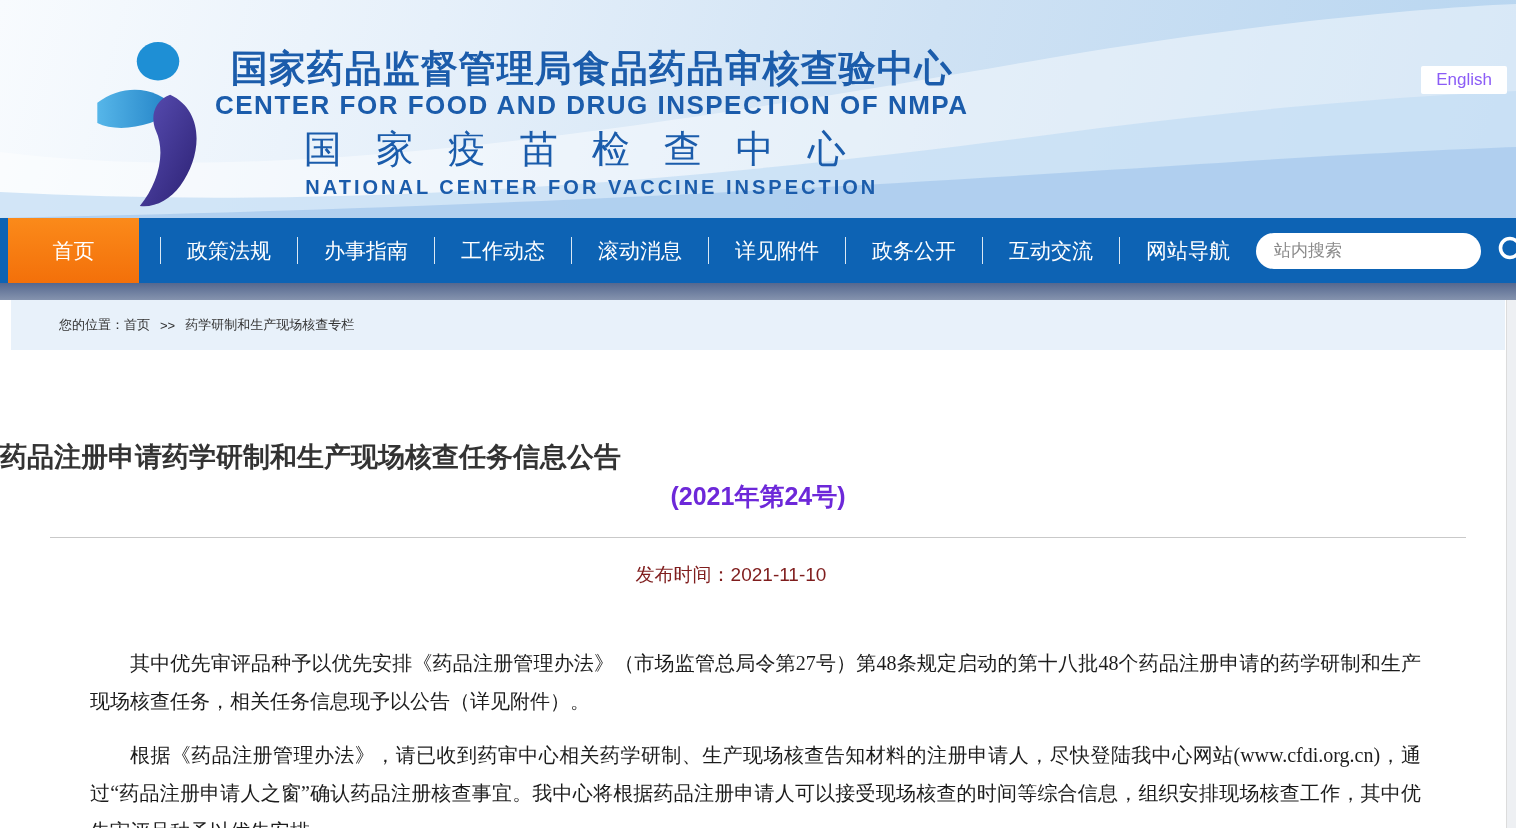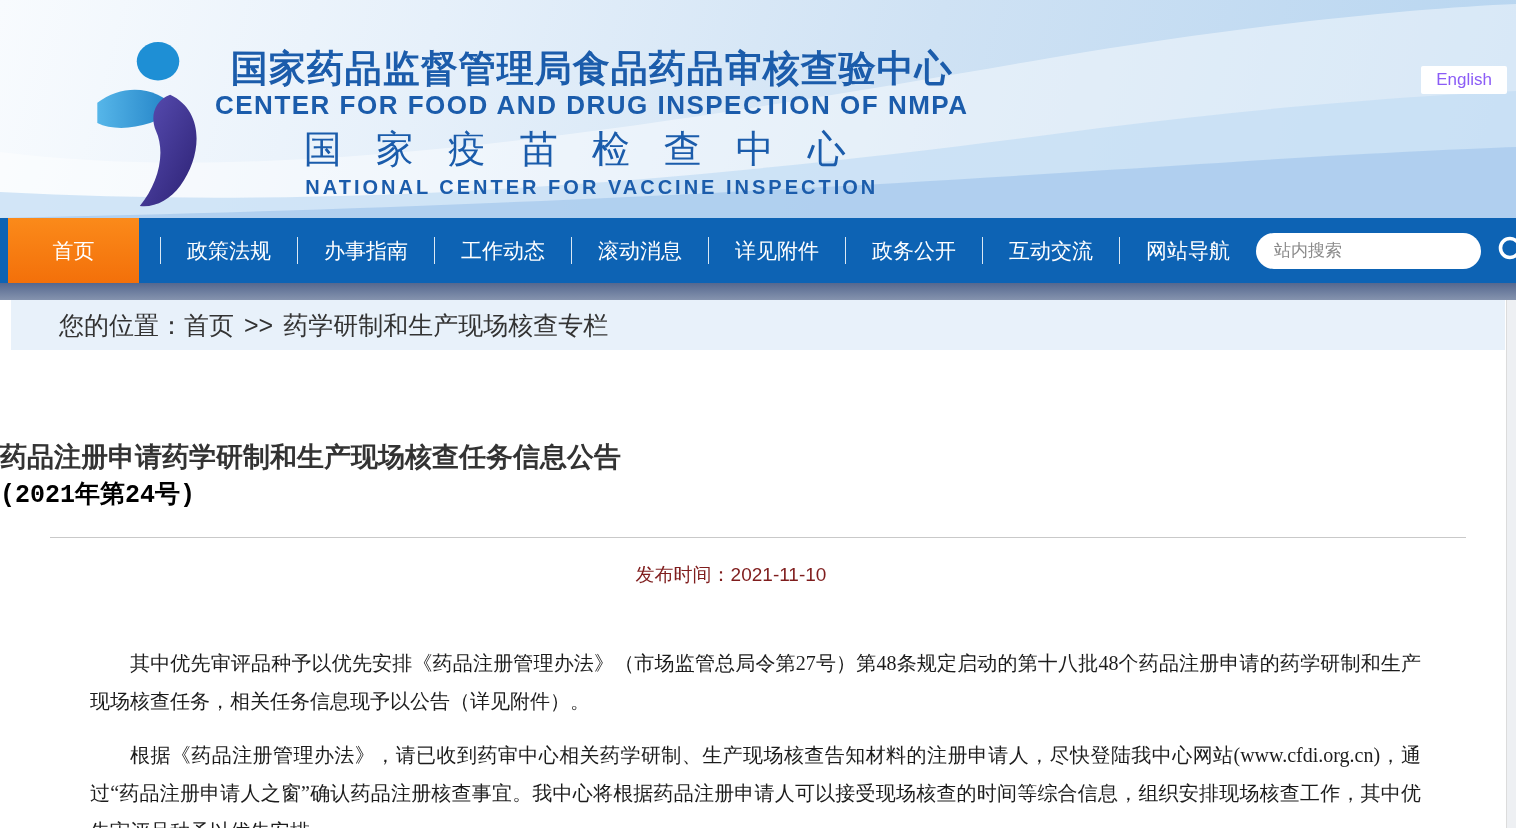"您的位置：" .breadcrumb-bar { font-size: 25px -> 13px }
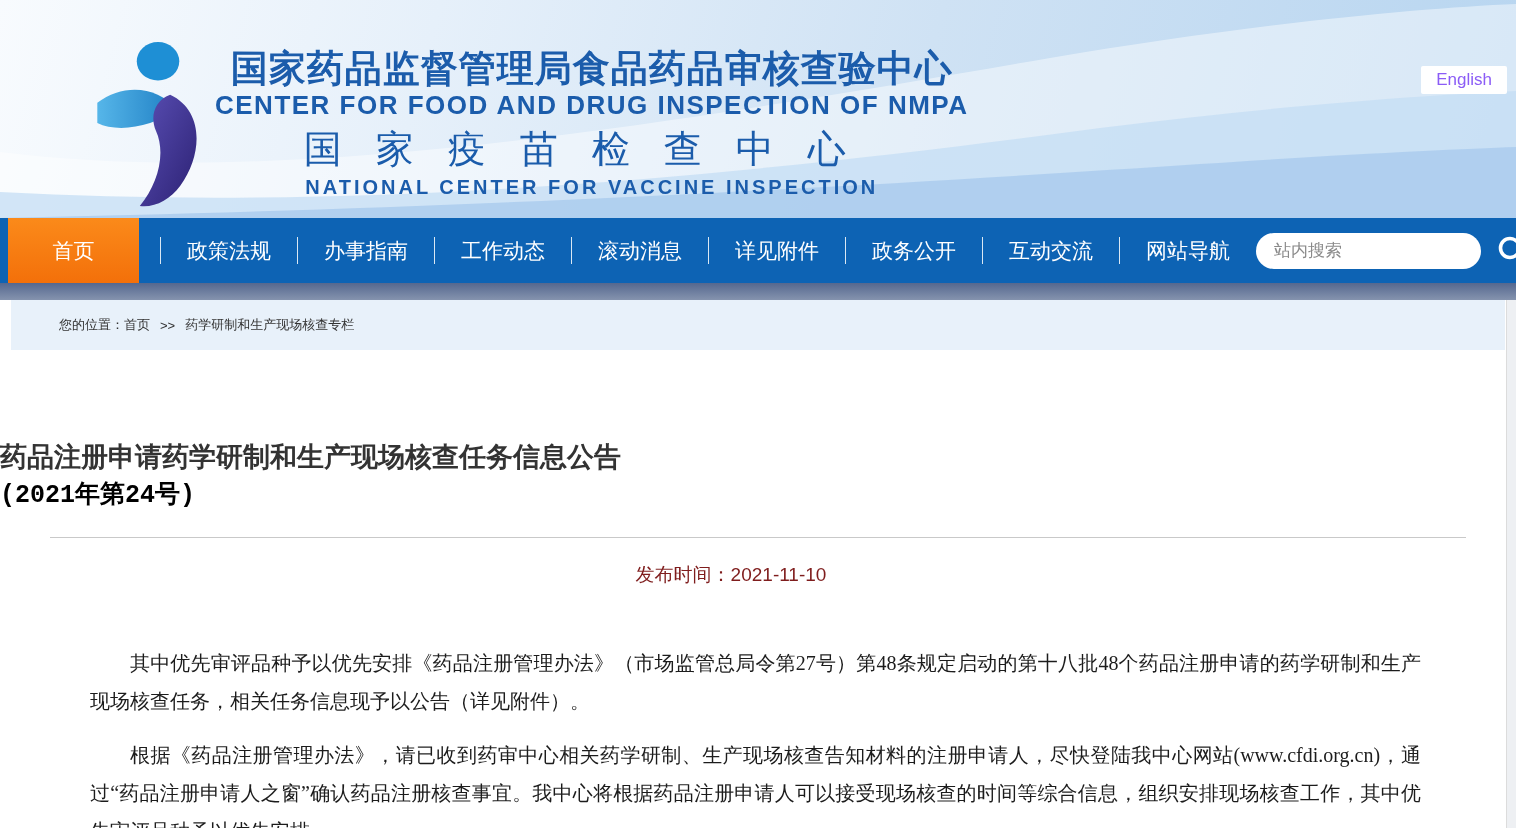"(2021年第24号)" .article-subtitle { color: #000000 -> #6d28d9; font-family: Liberation Mono, monospace -> none; text-align: left -> center }
